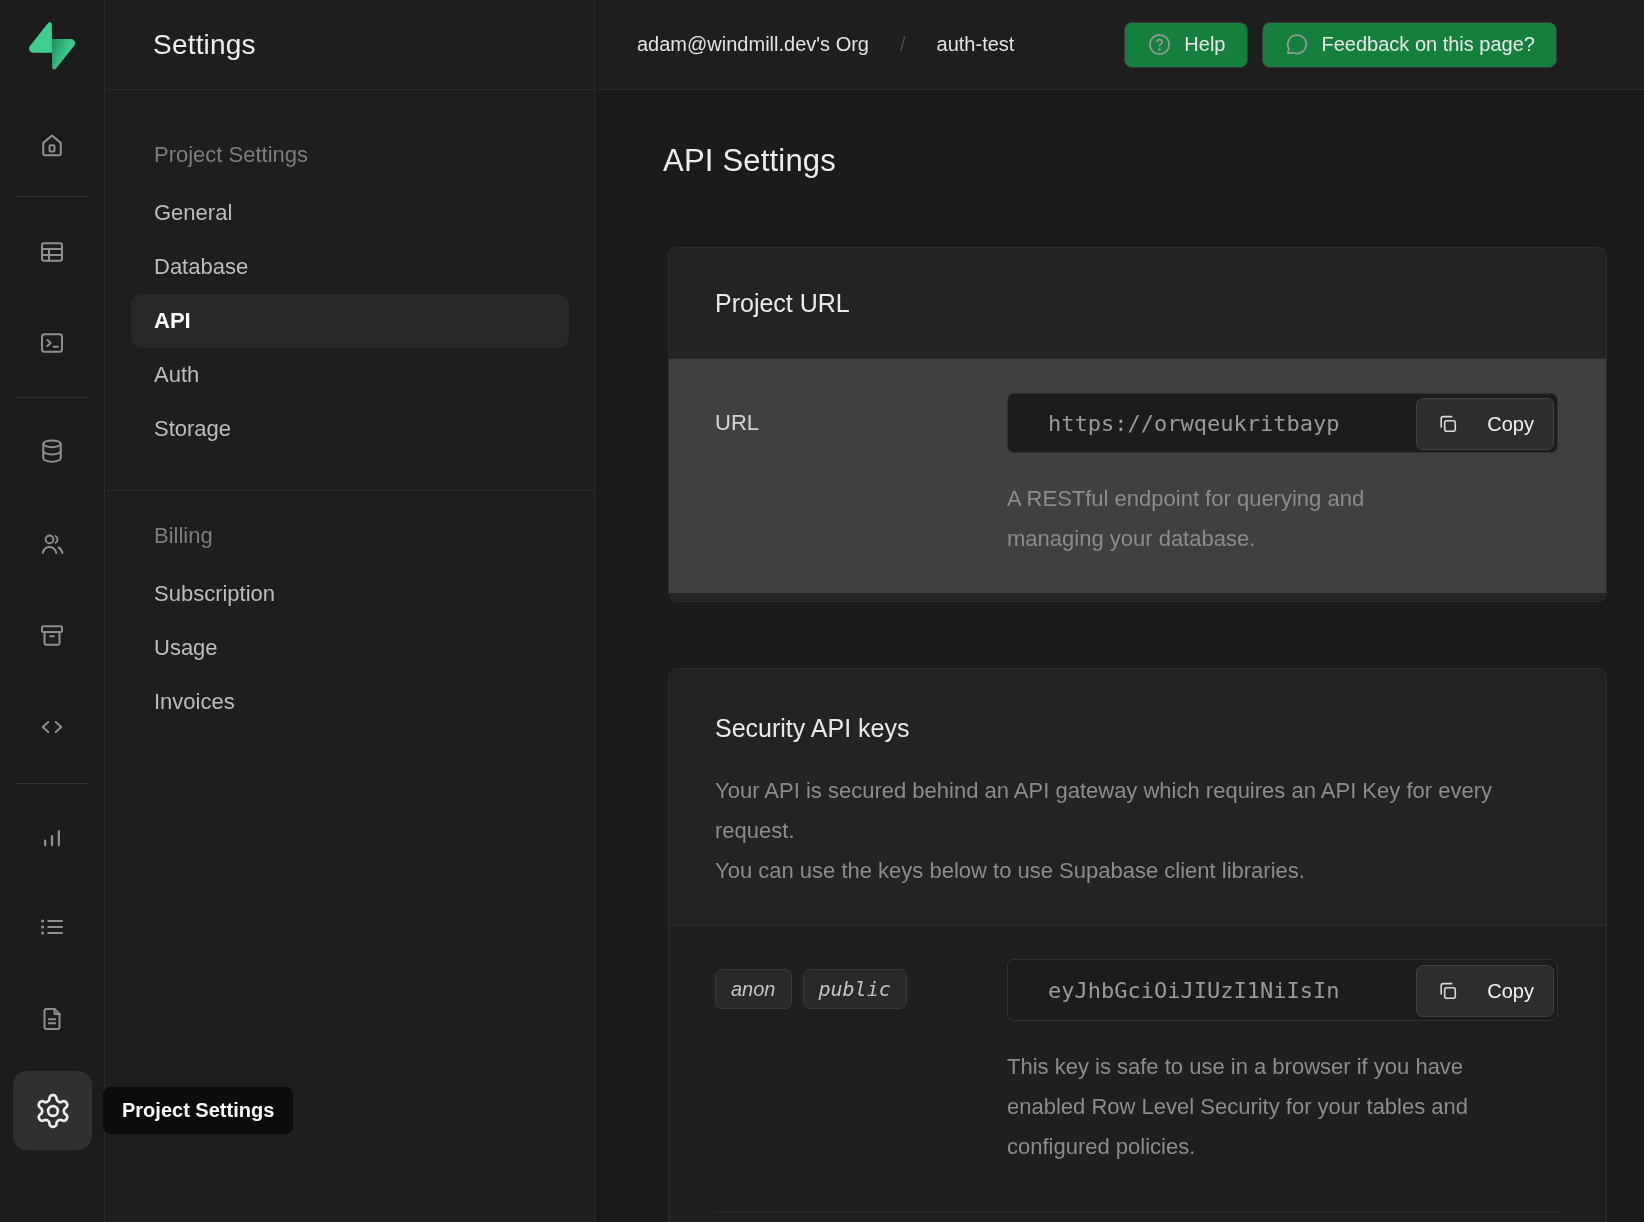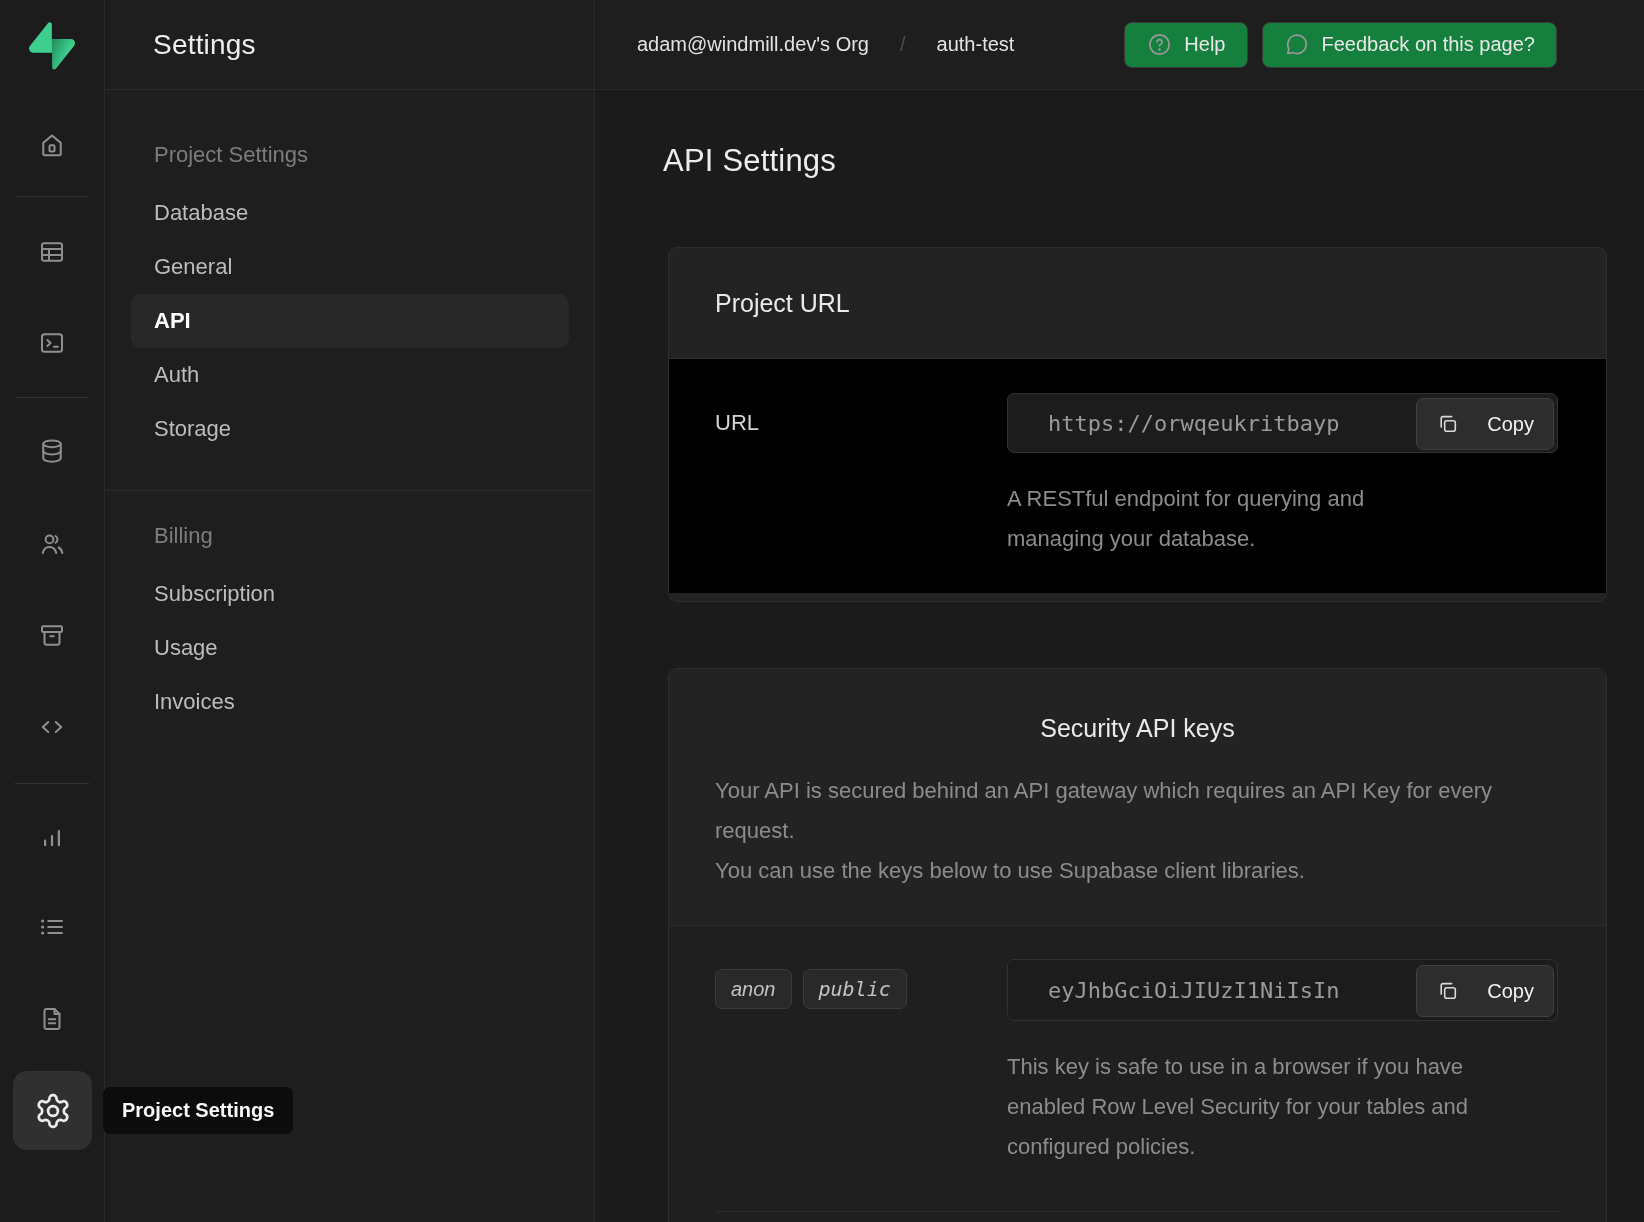"Database" div.nav-item { order: before "General" -> after "General" }
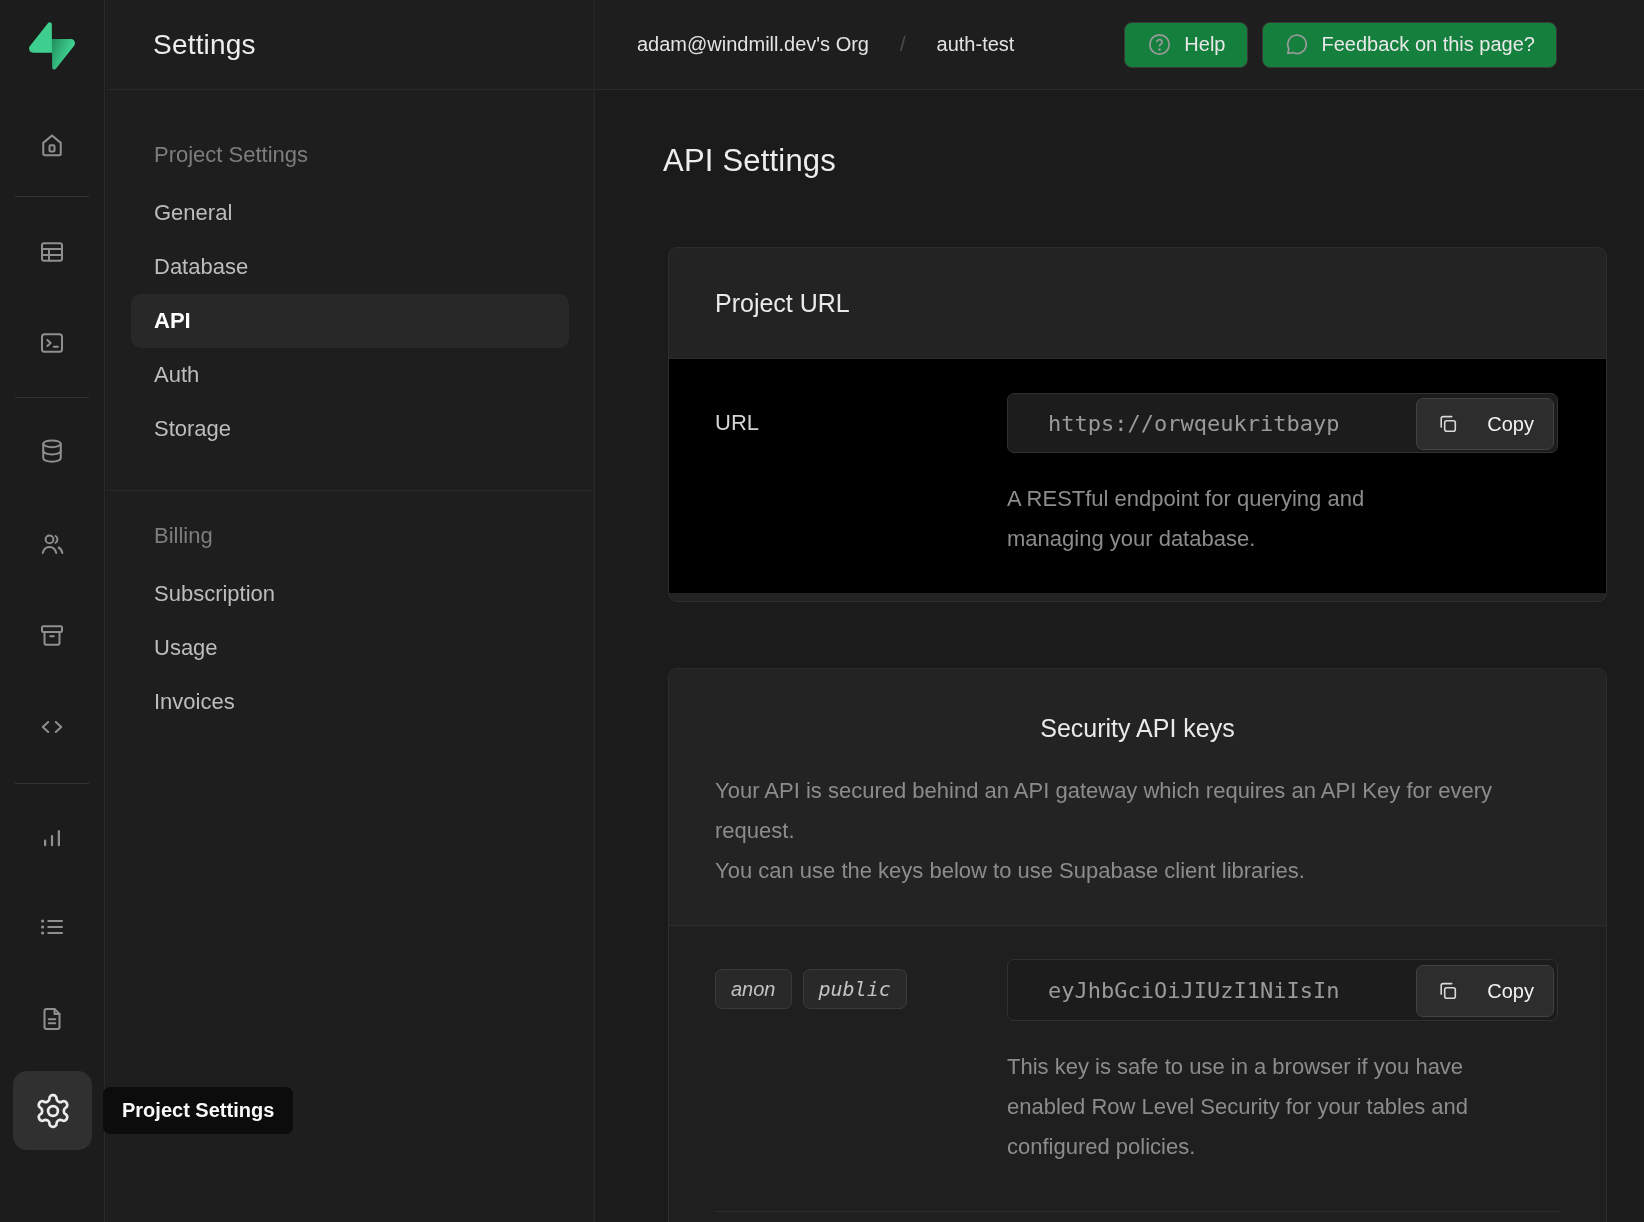"Project URL" .card-title { text-align: center -> none }
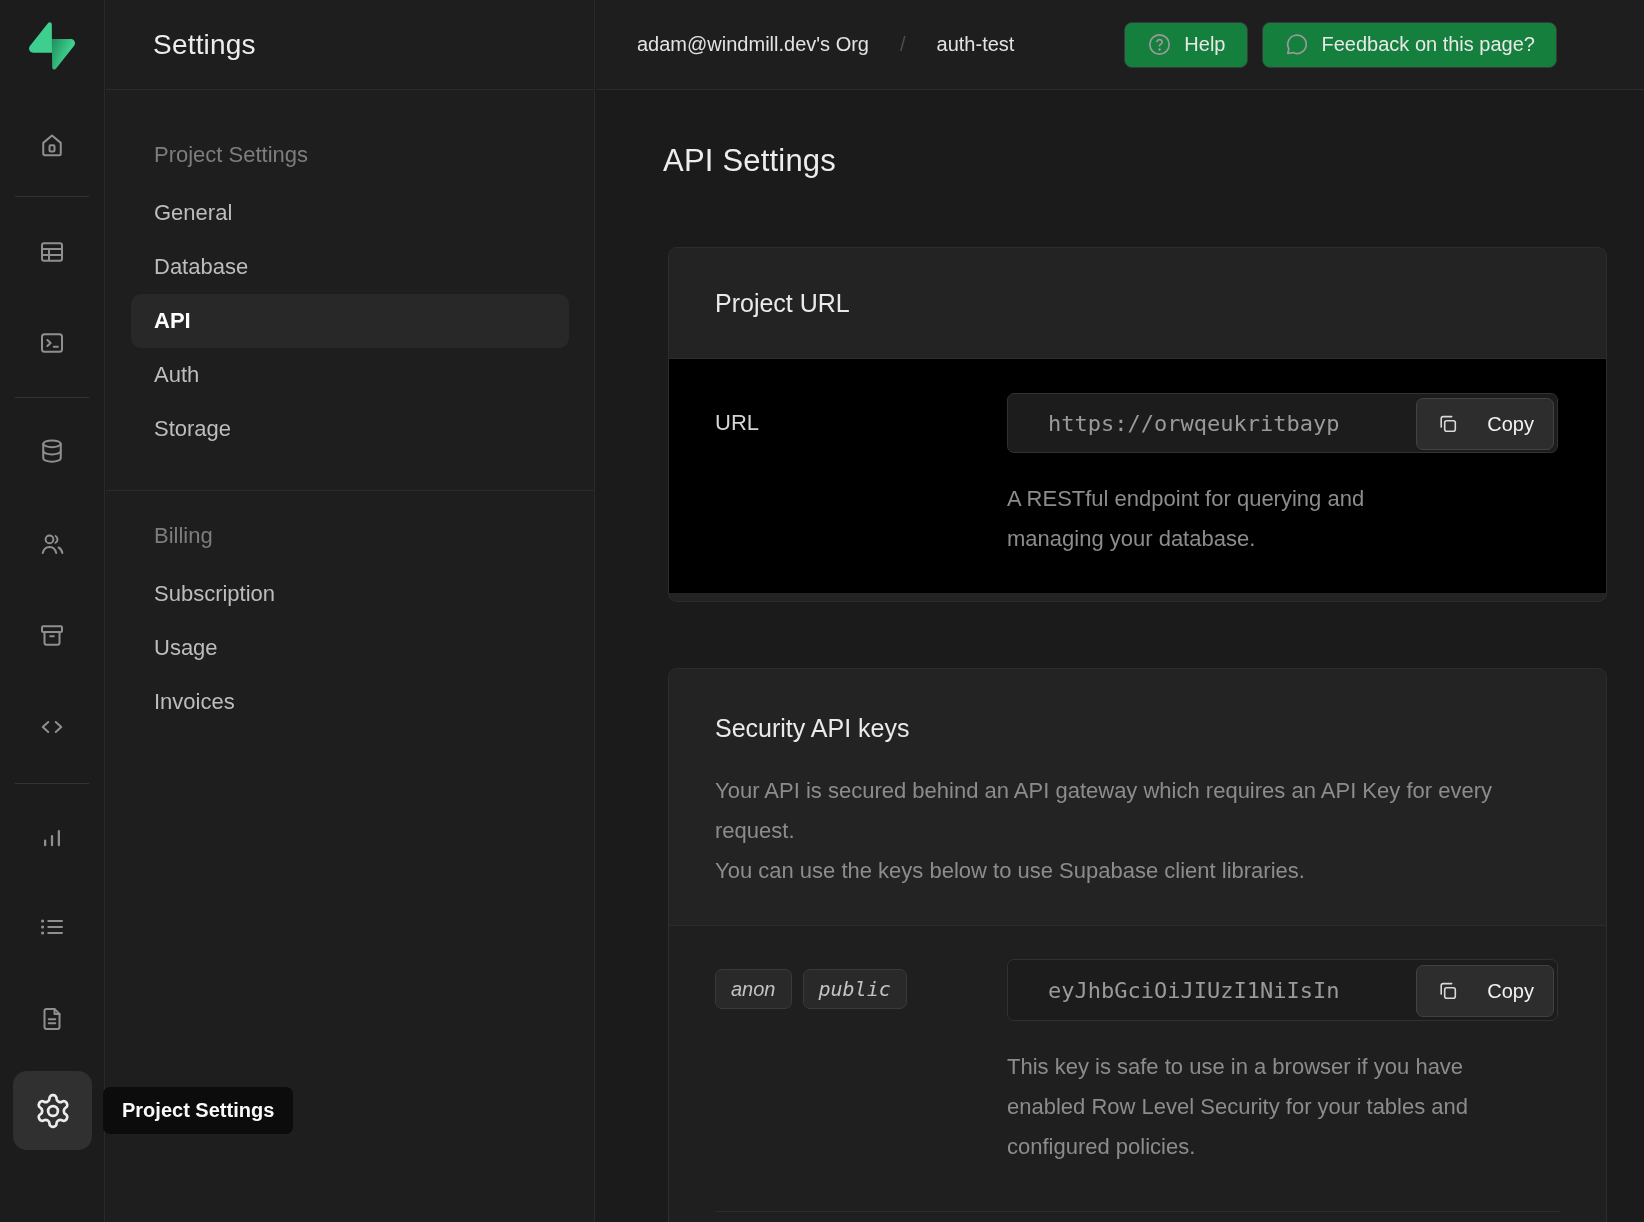"URL" .card-body { background: #000000 -> #404040 }
